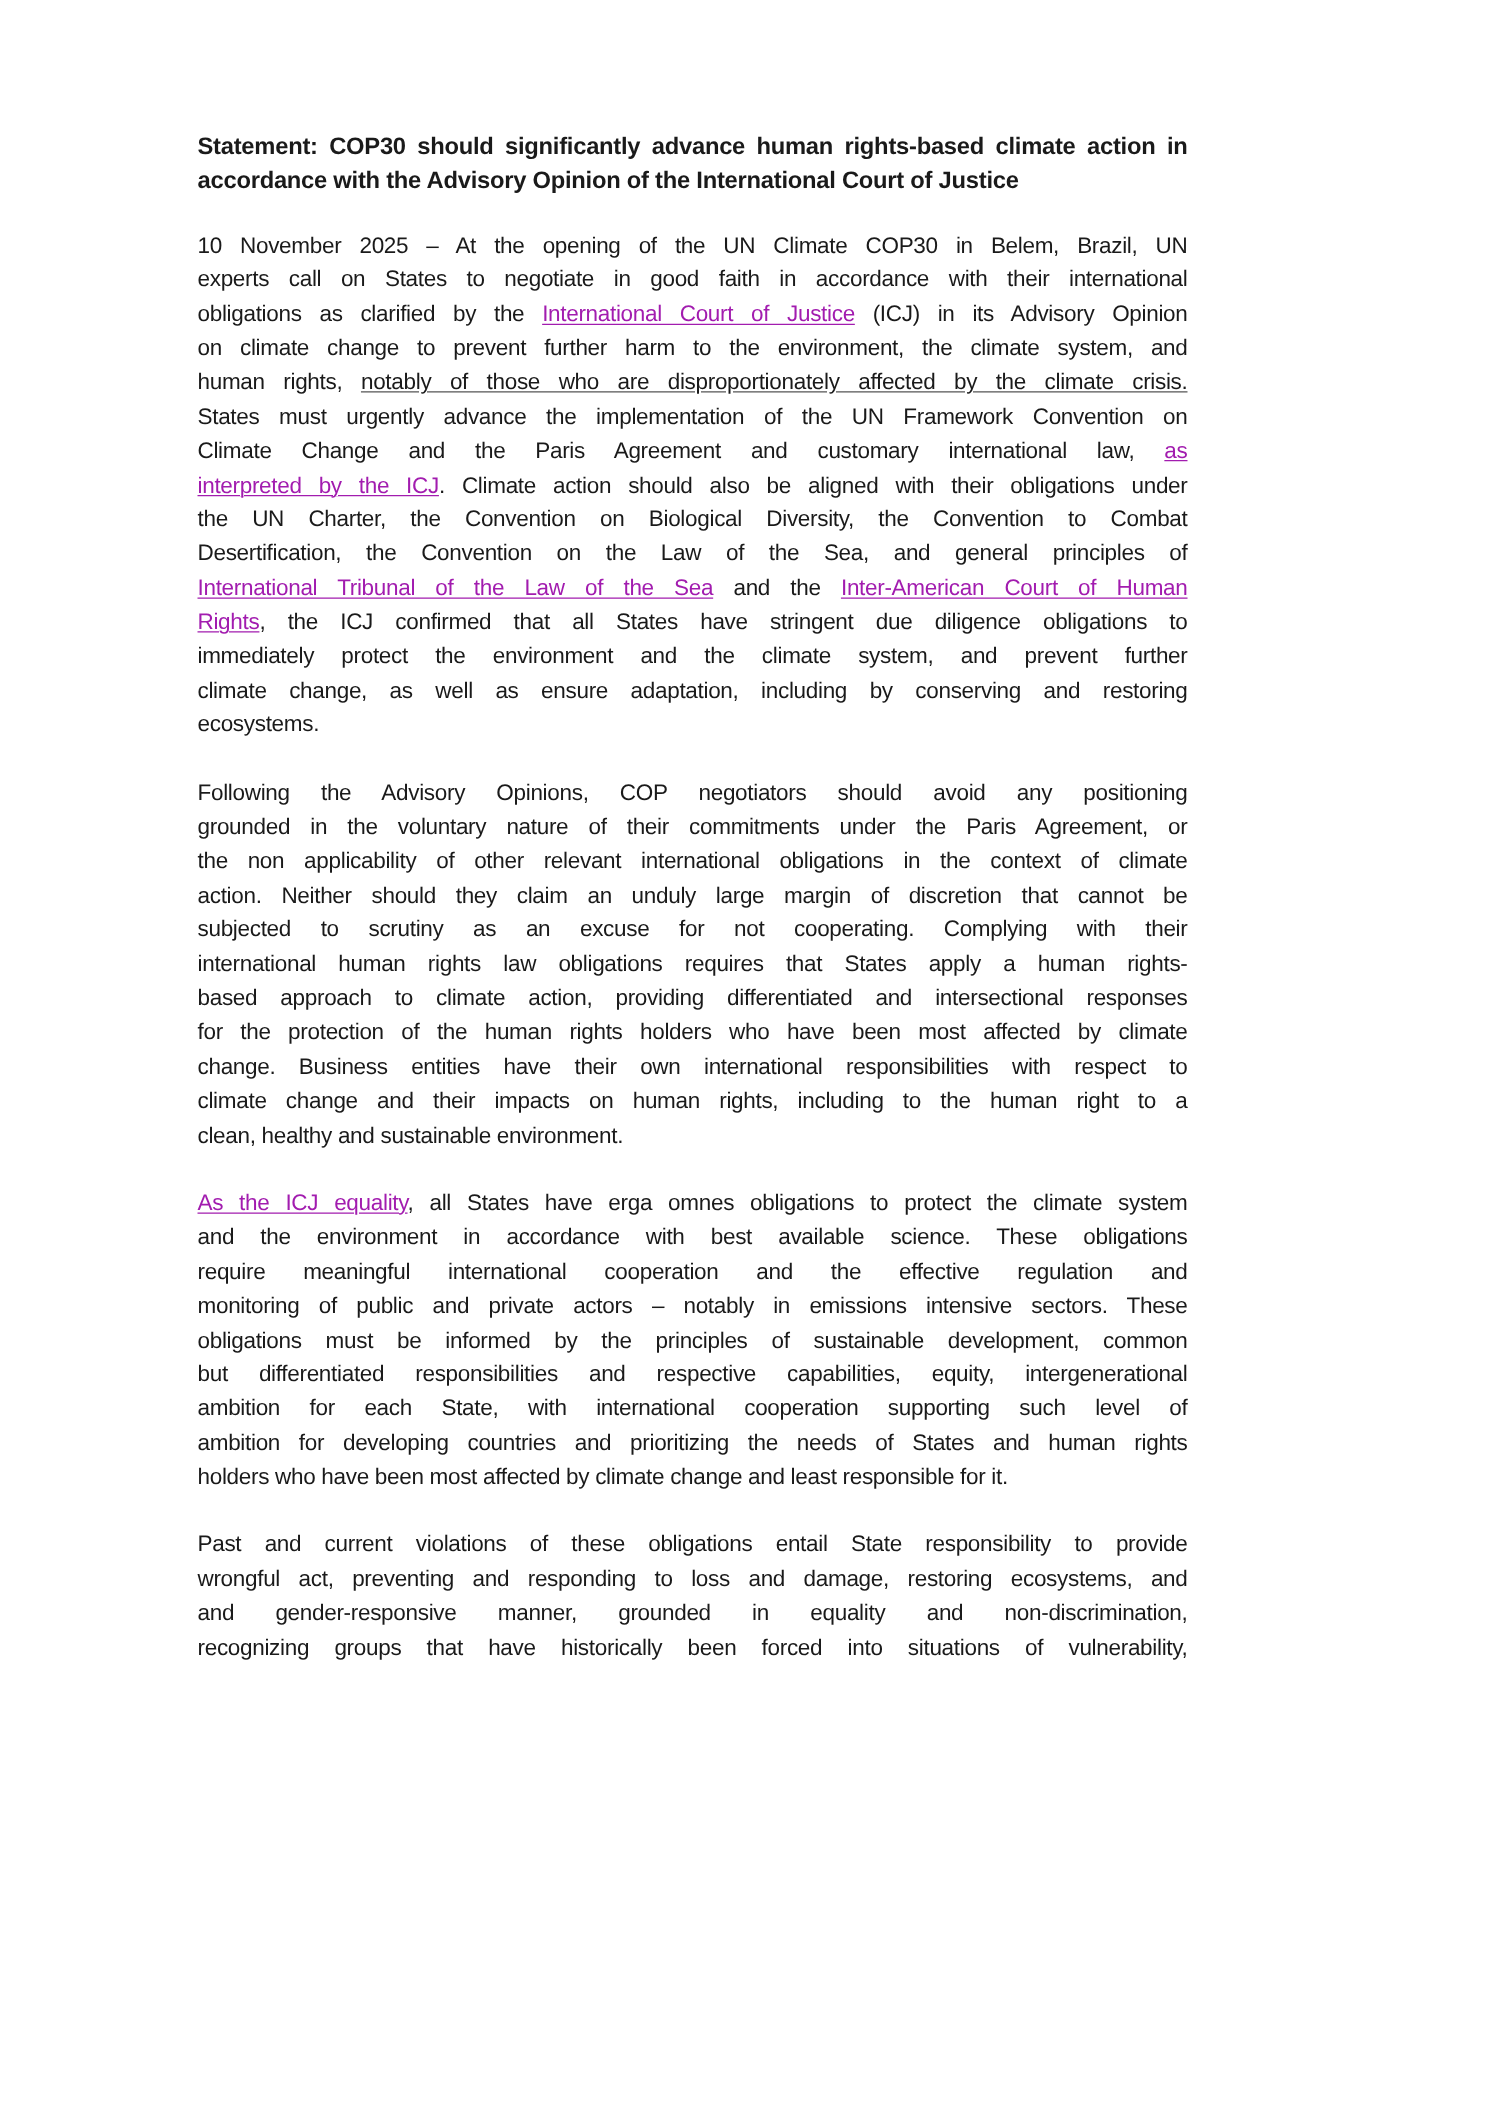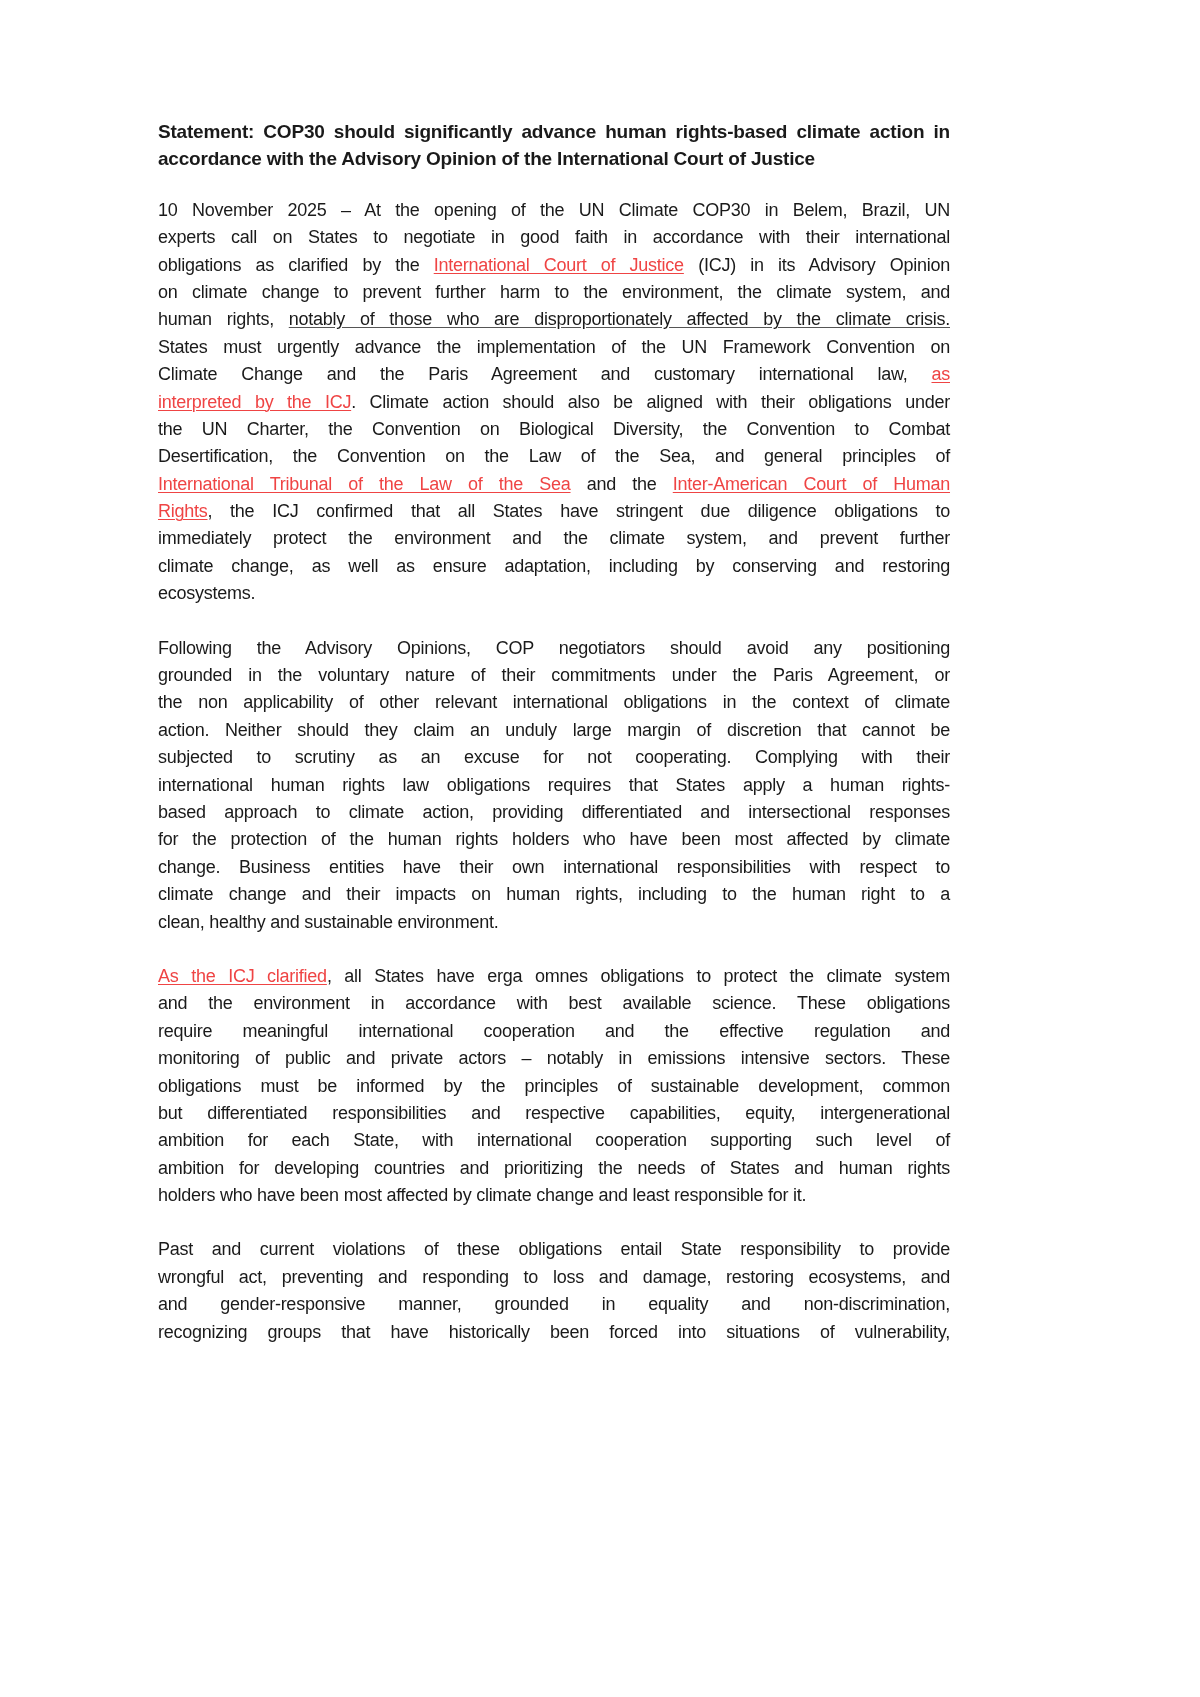"Statement: COP30 should significantly" .page { top: 118px -> 104px }
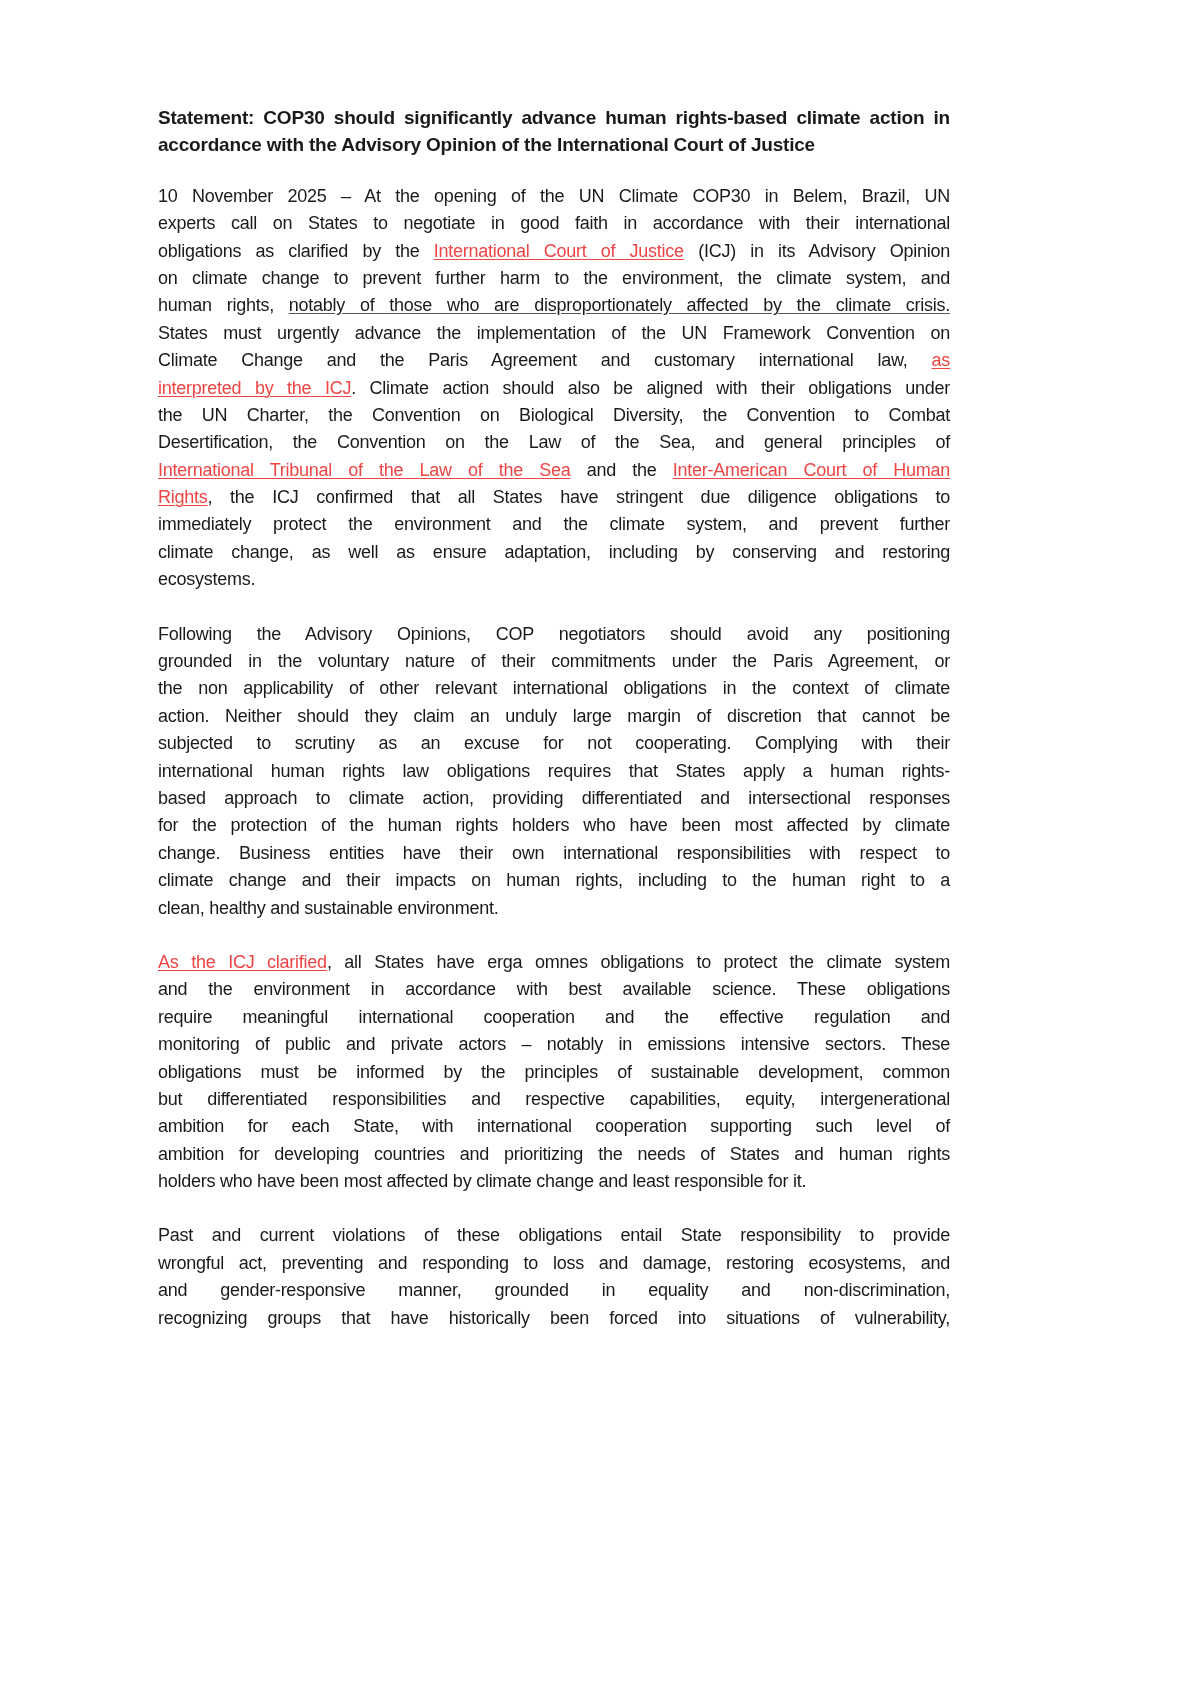"International Court of Justice" a.link { color: #ef4444 -> #a21caf }
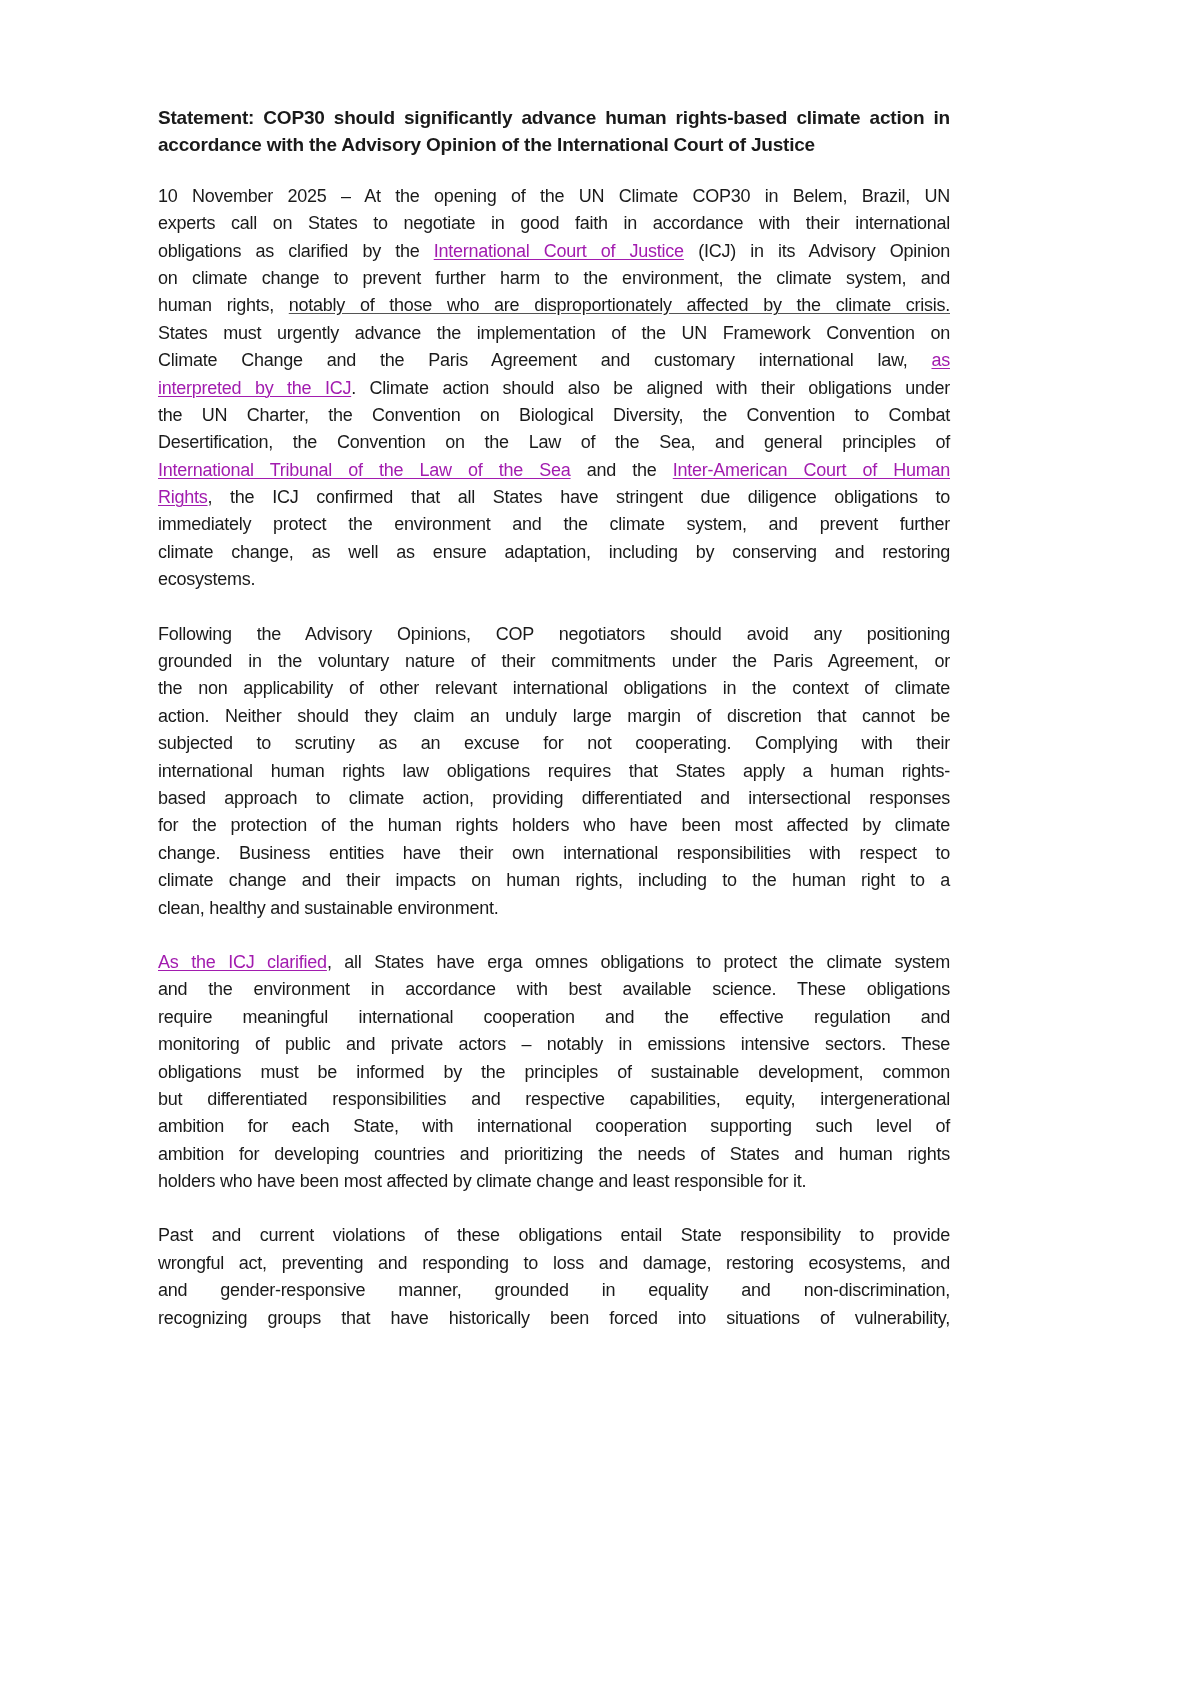"As the ICJ clarified" a.link { text: clarified -> equality }
